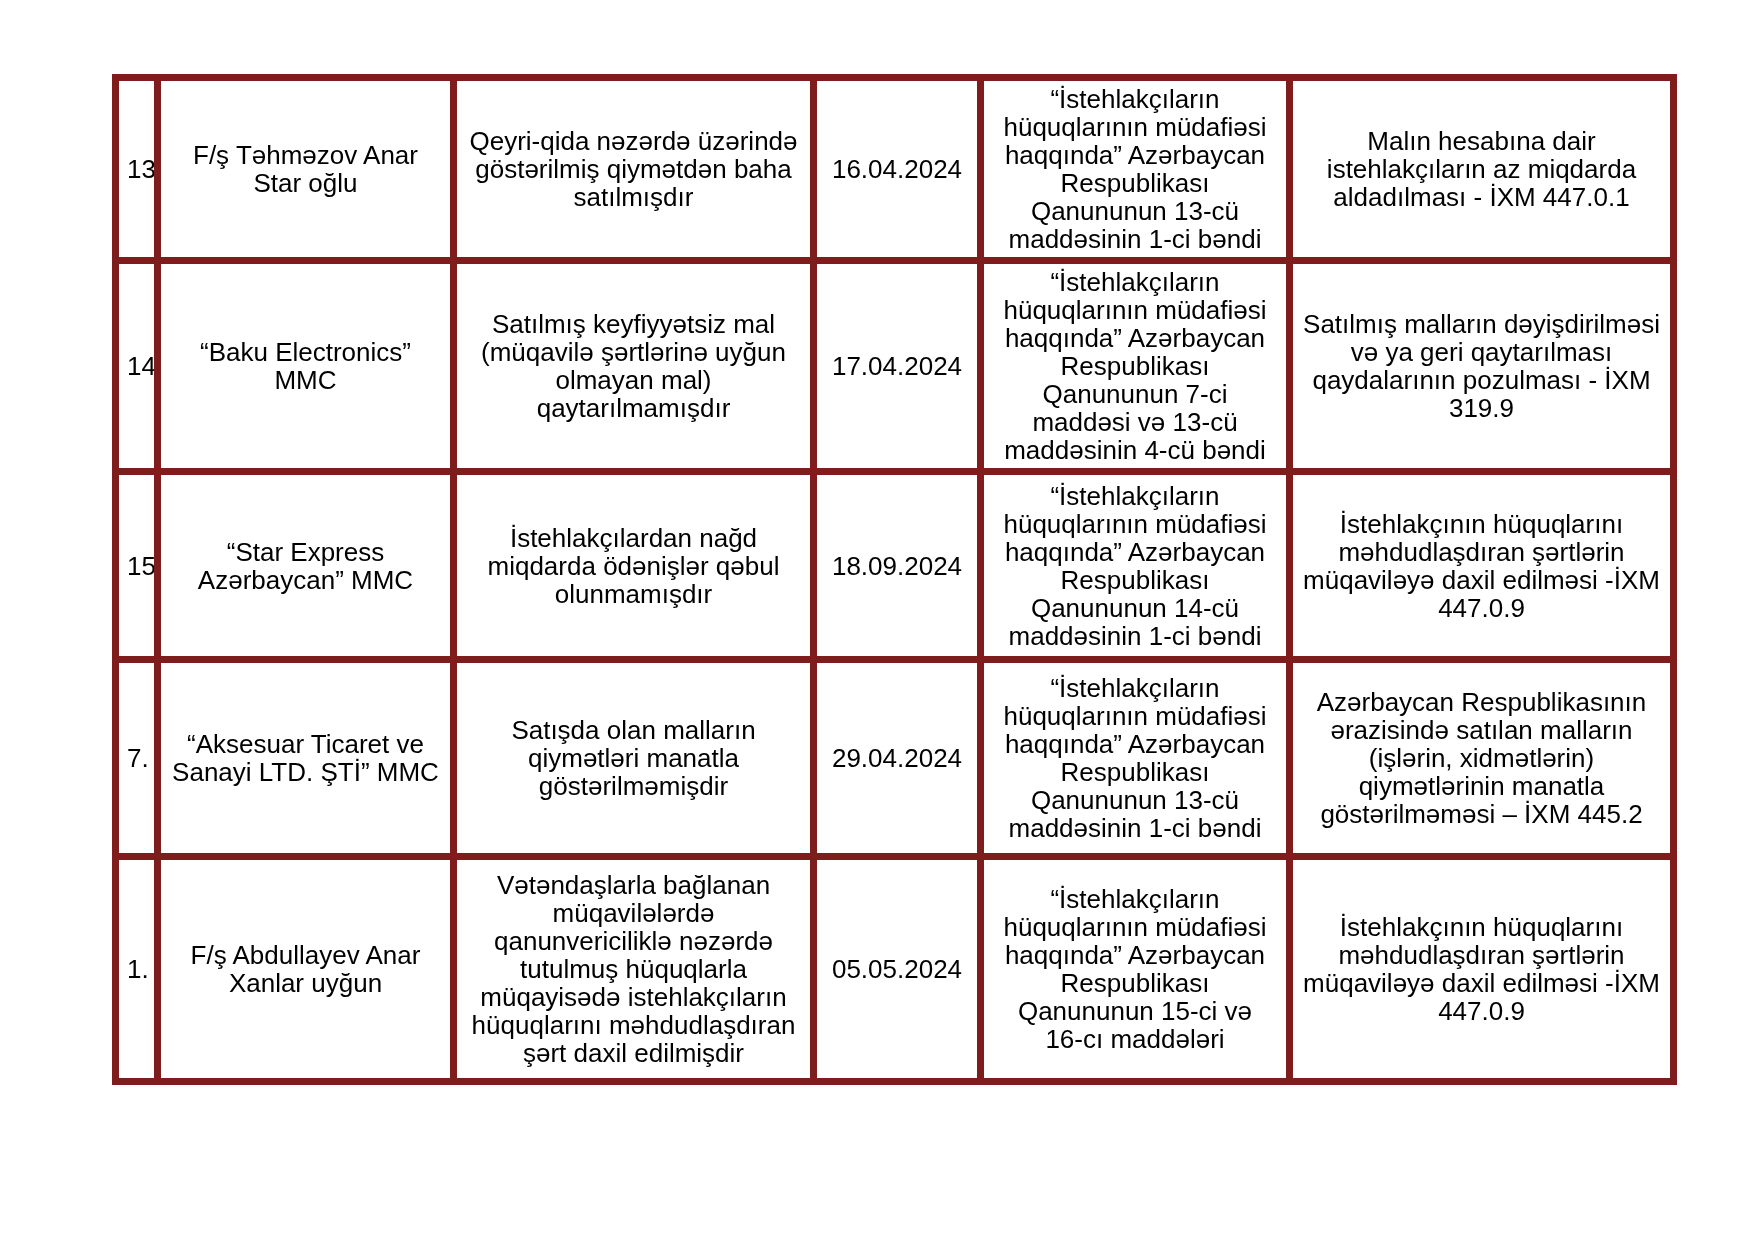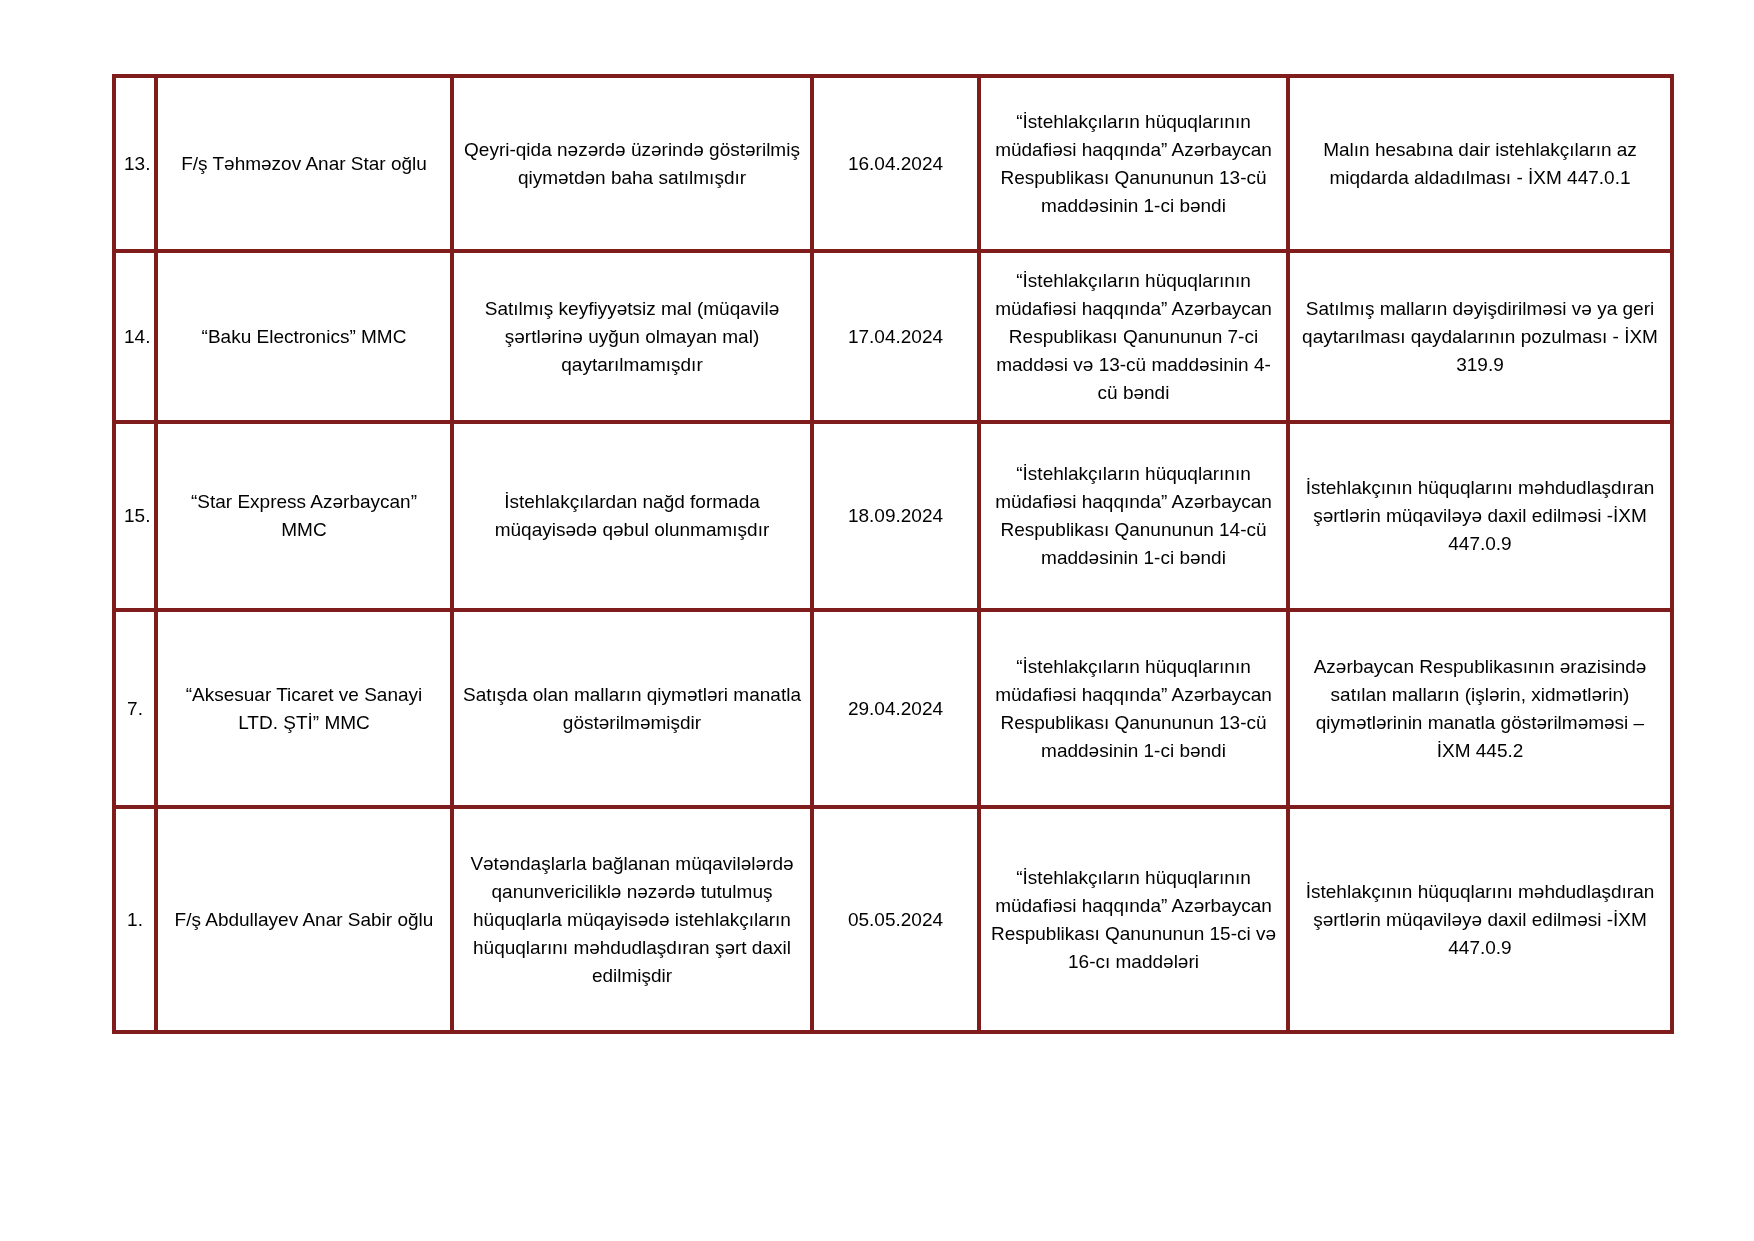"“İstehlakçıların hüquqlarının müdafiəsi" table.violations td { border: 4px solid #7f1d1d -> 7px solid #7f1d1d; font-size: 19px -> 26px }
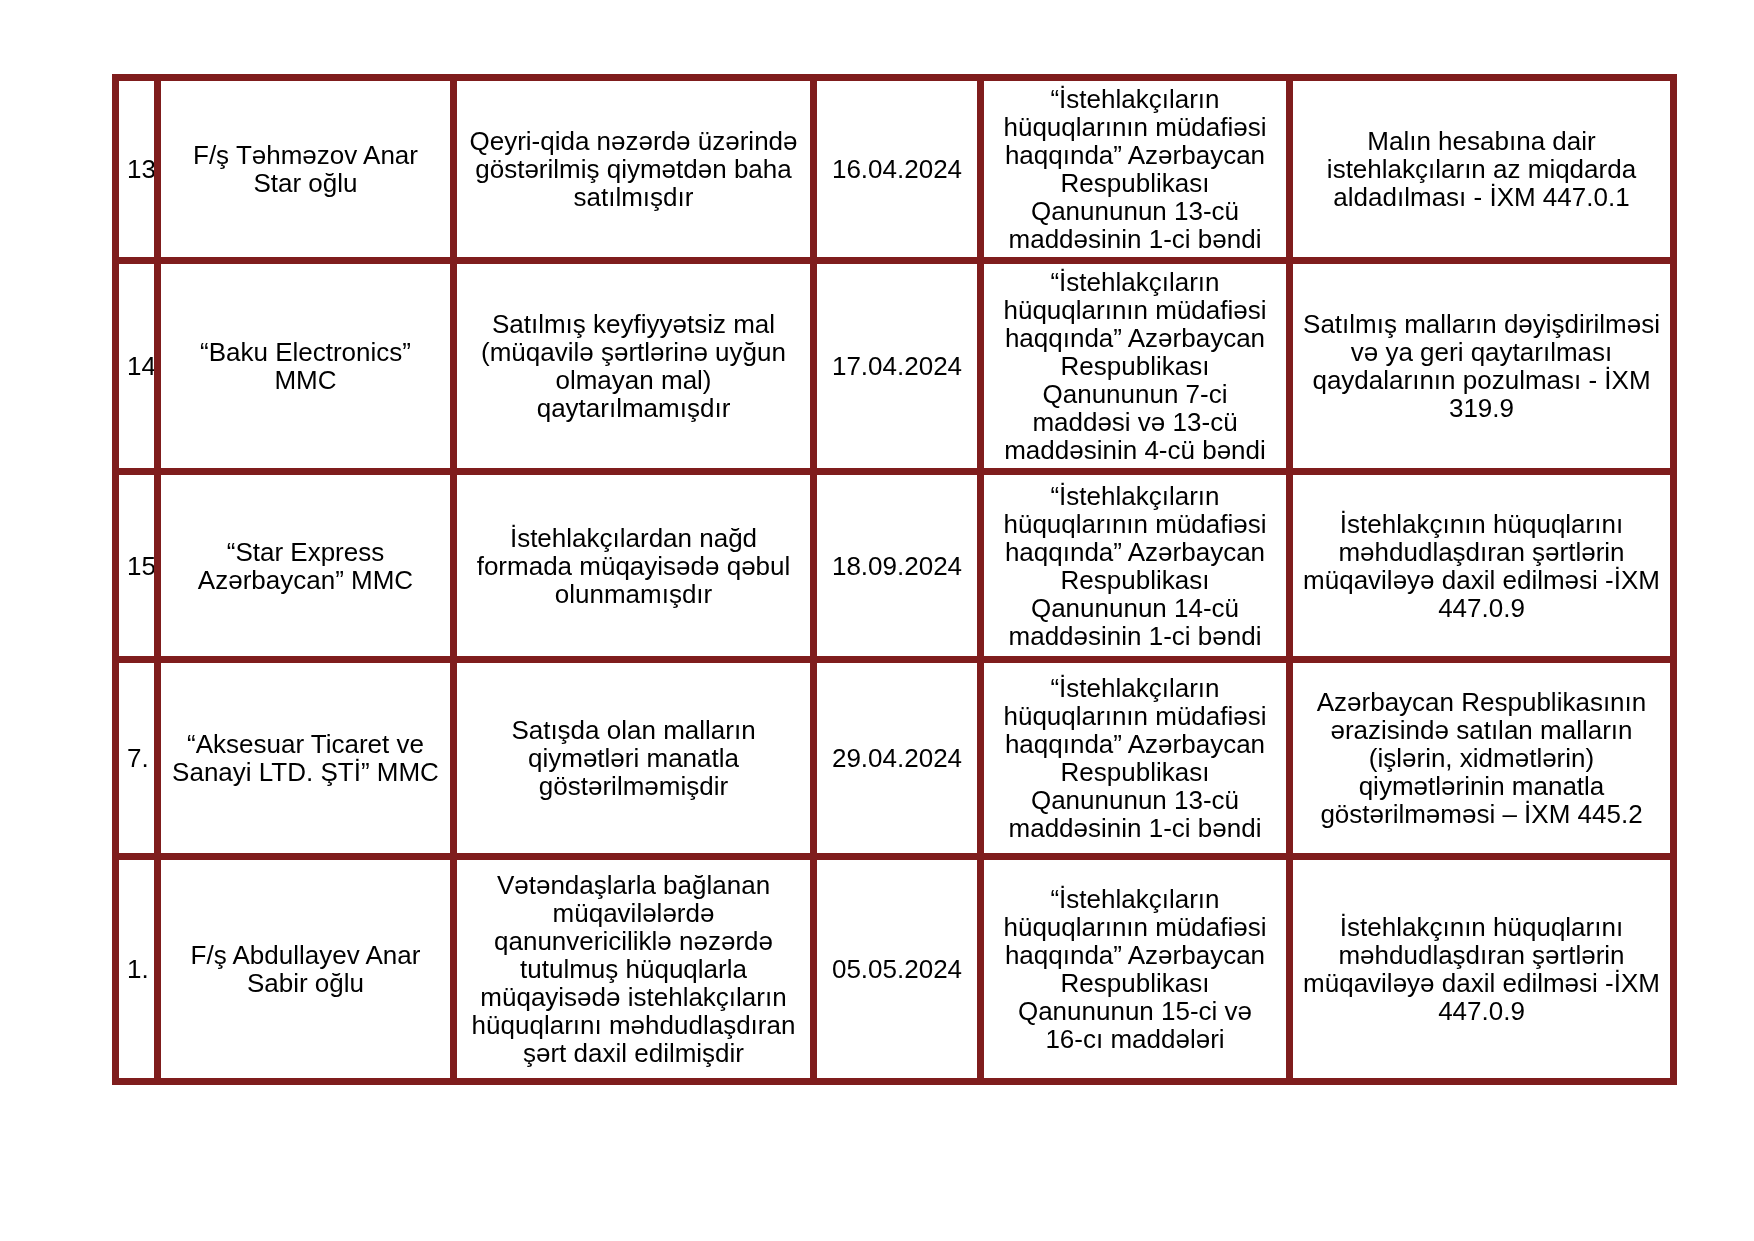"İstehlakçılardan nağd formada müqayisədə" td { text: formada müqayisədə -> miqdarda ödənişlər }
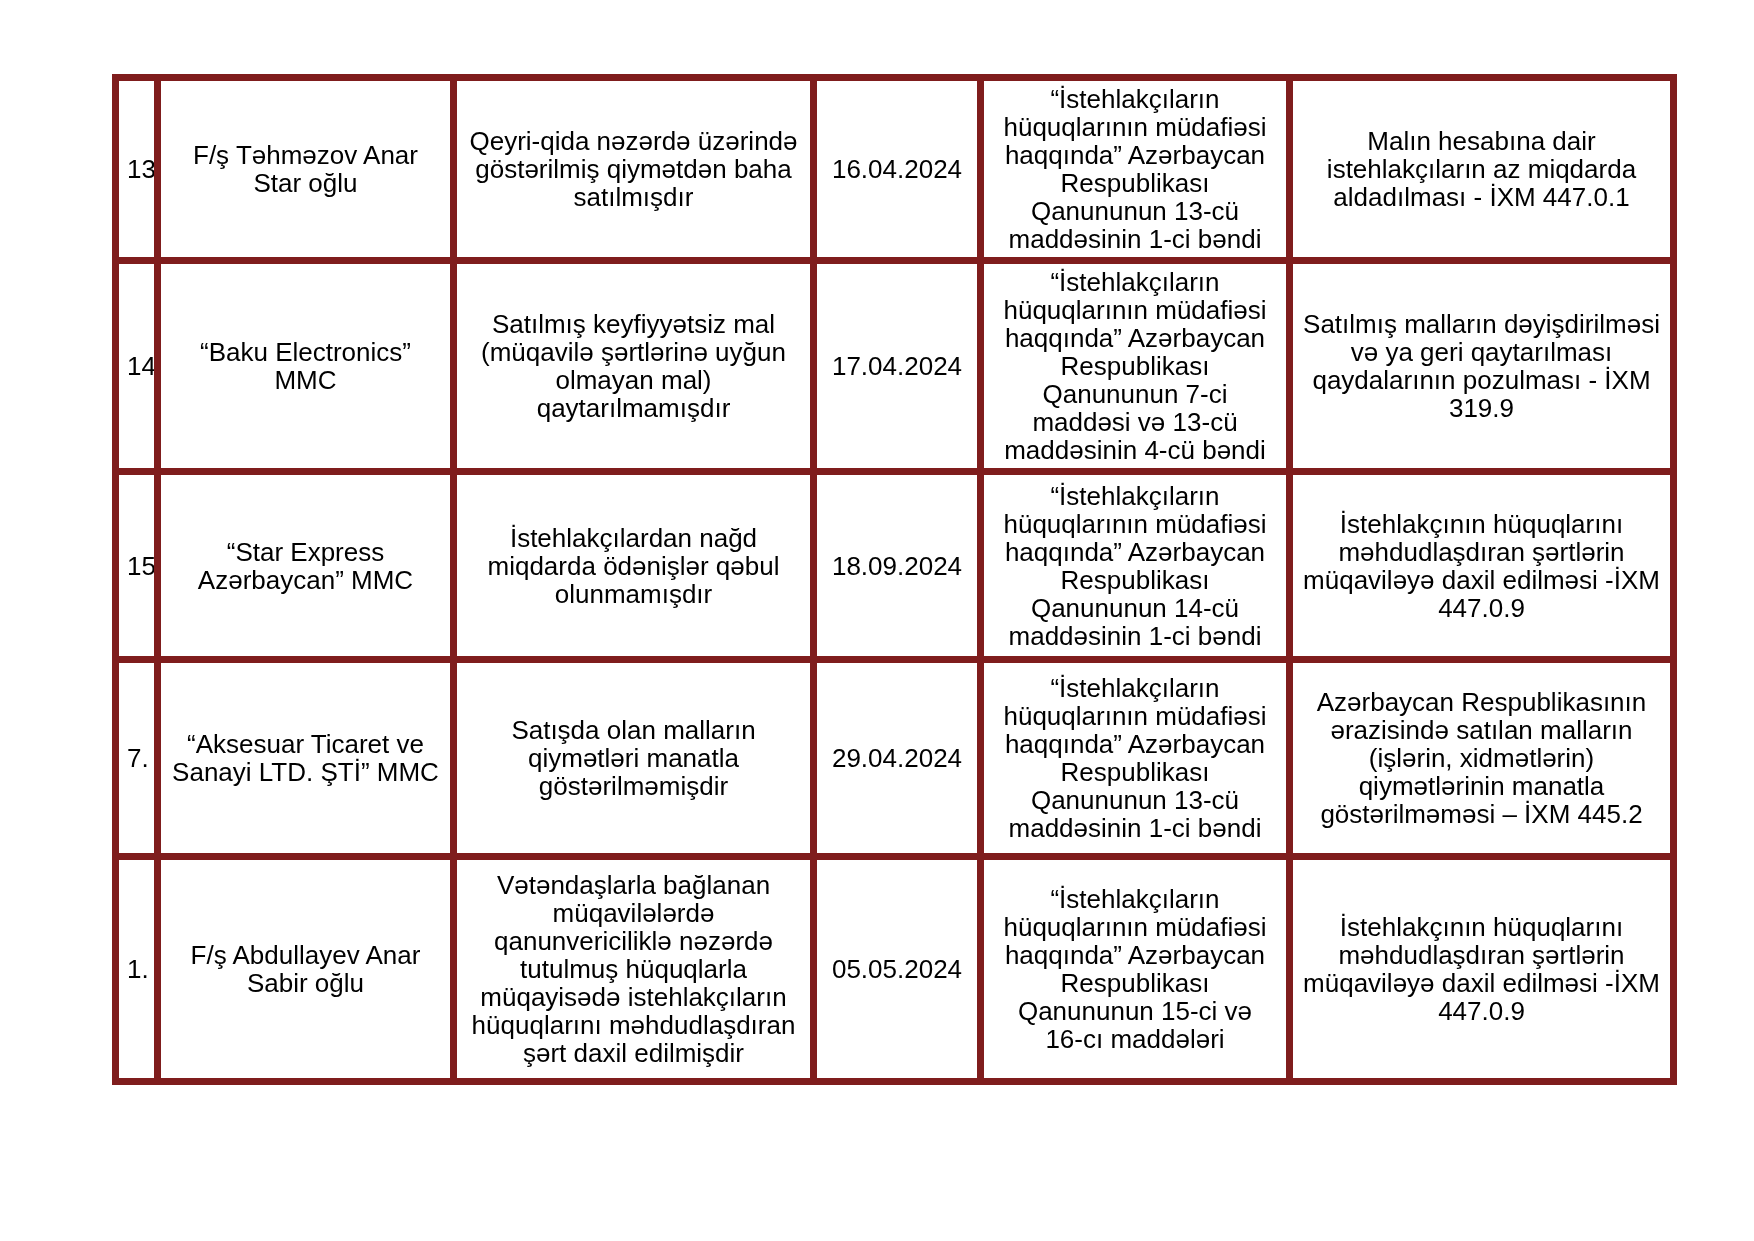"F/ş Abdullayev Anar Sabir oğlu" td { text: Sabir oğlu -> Xanlar uyğun }
